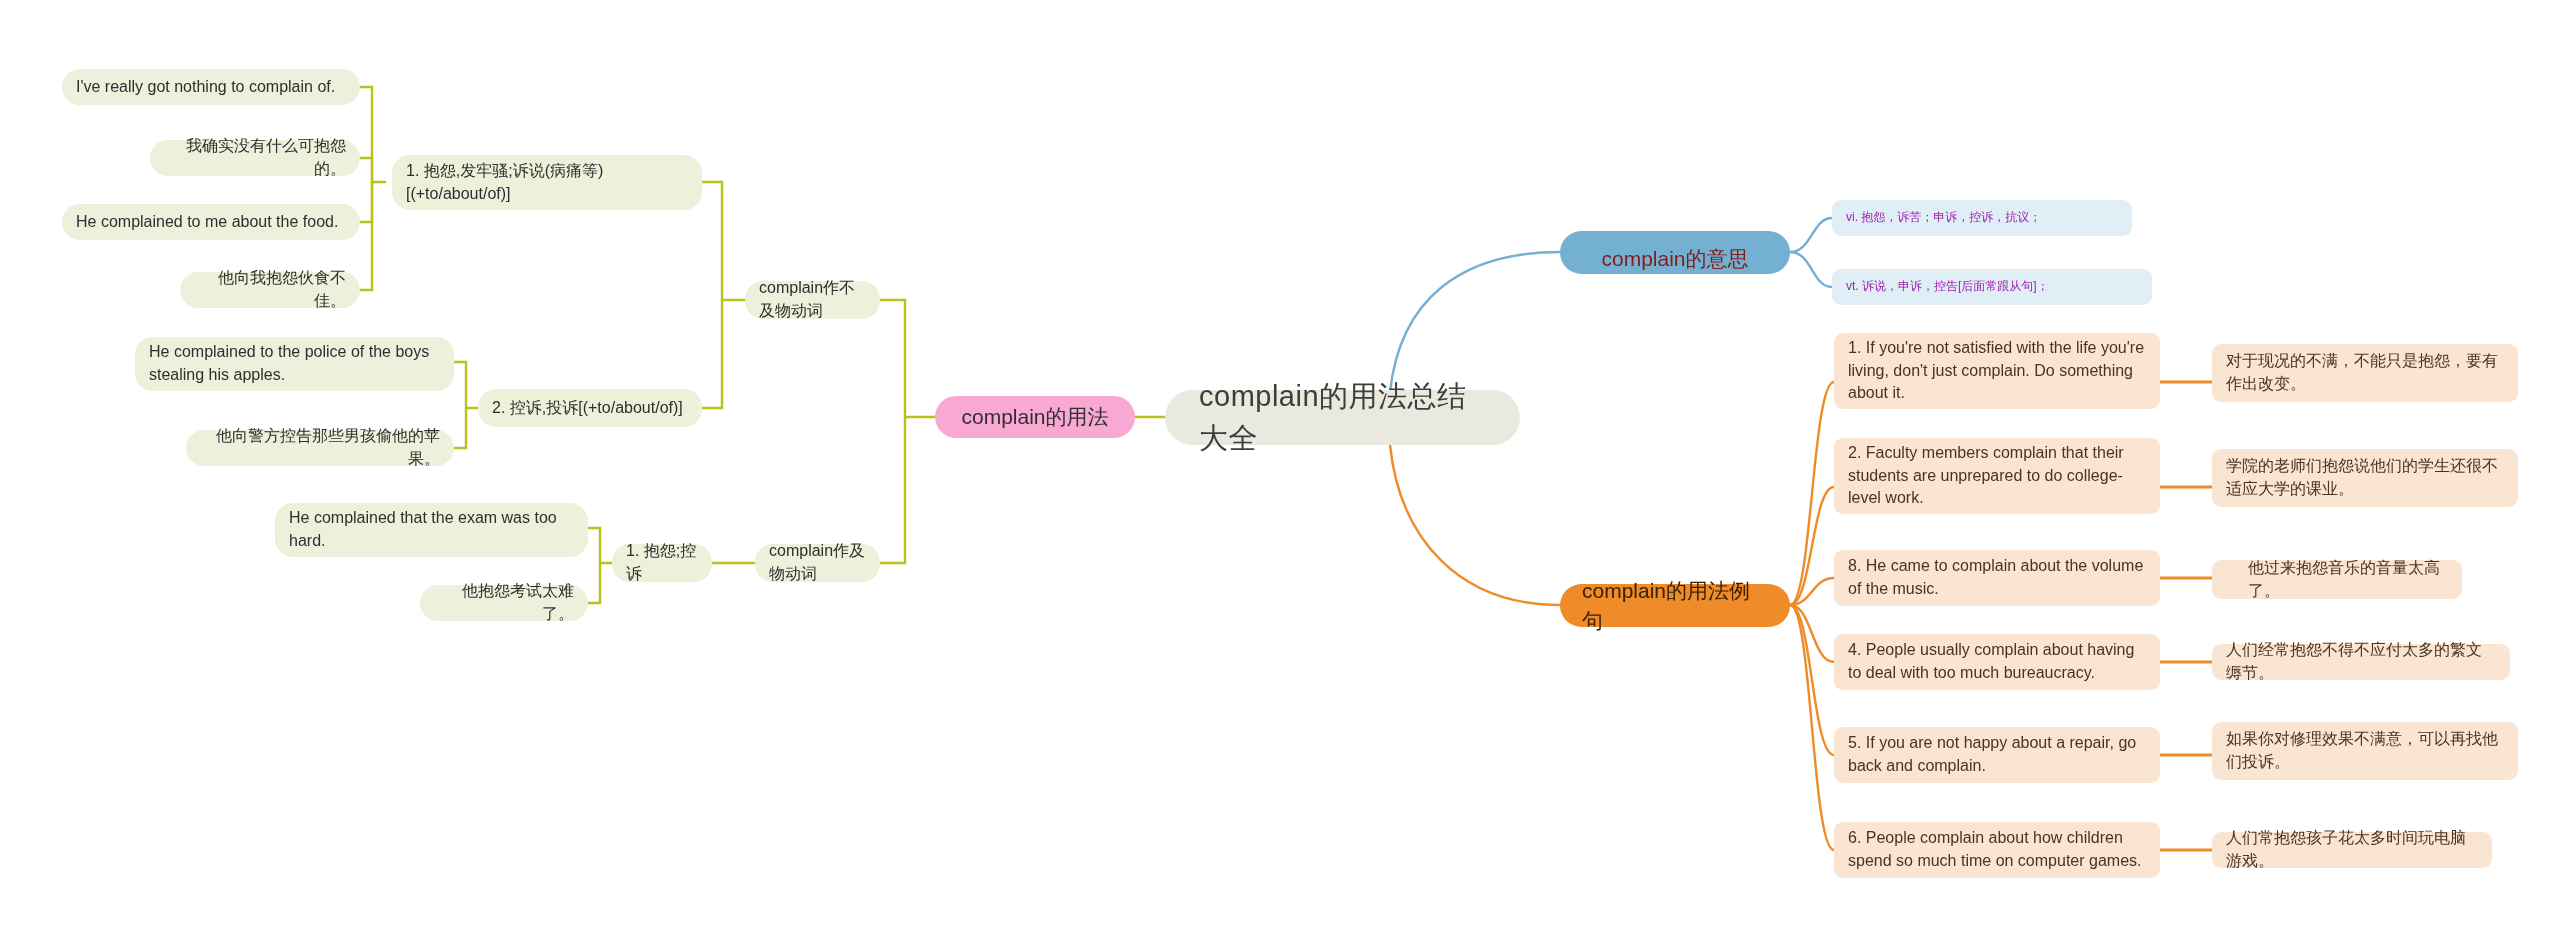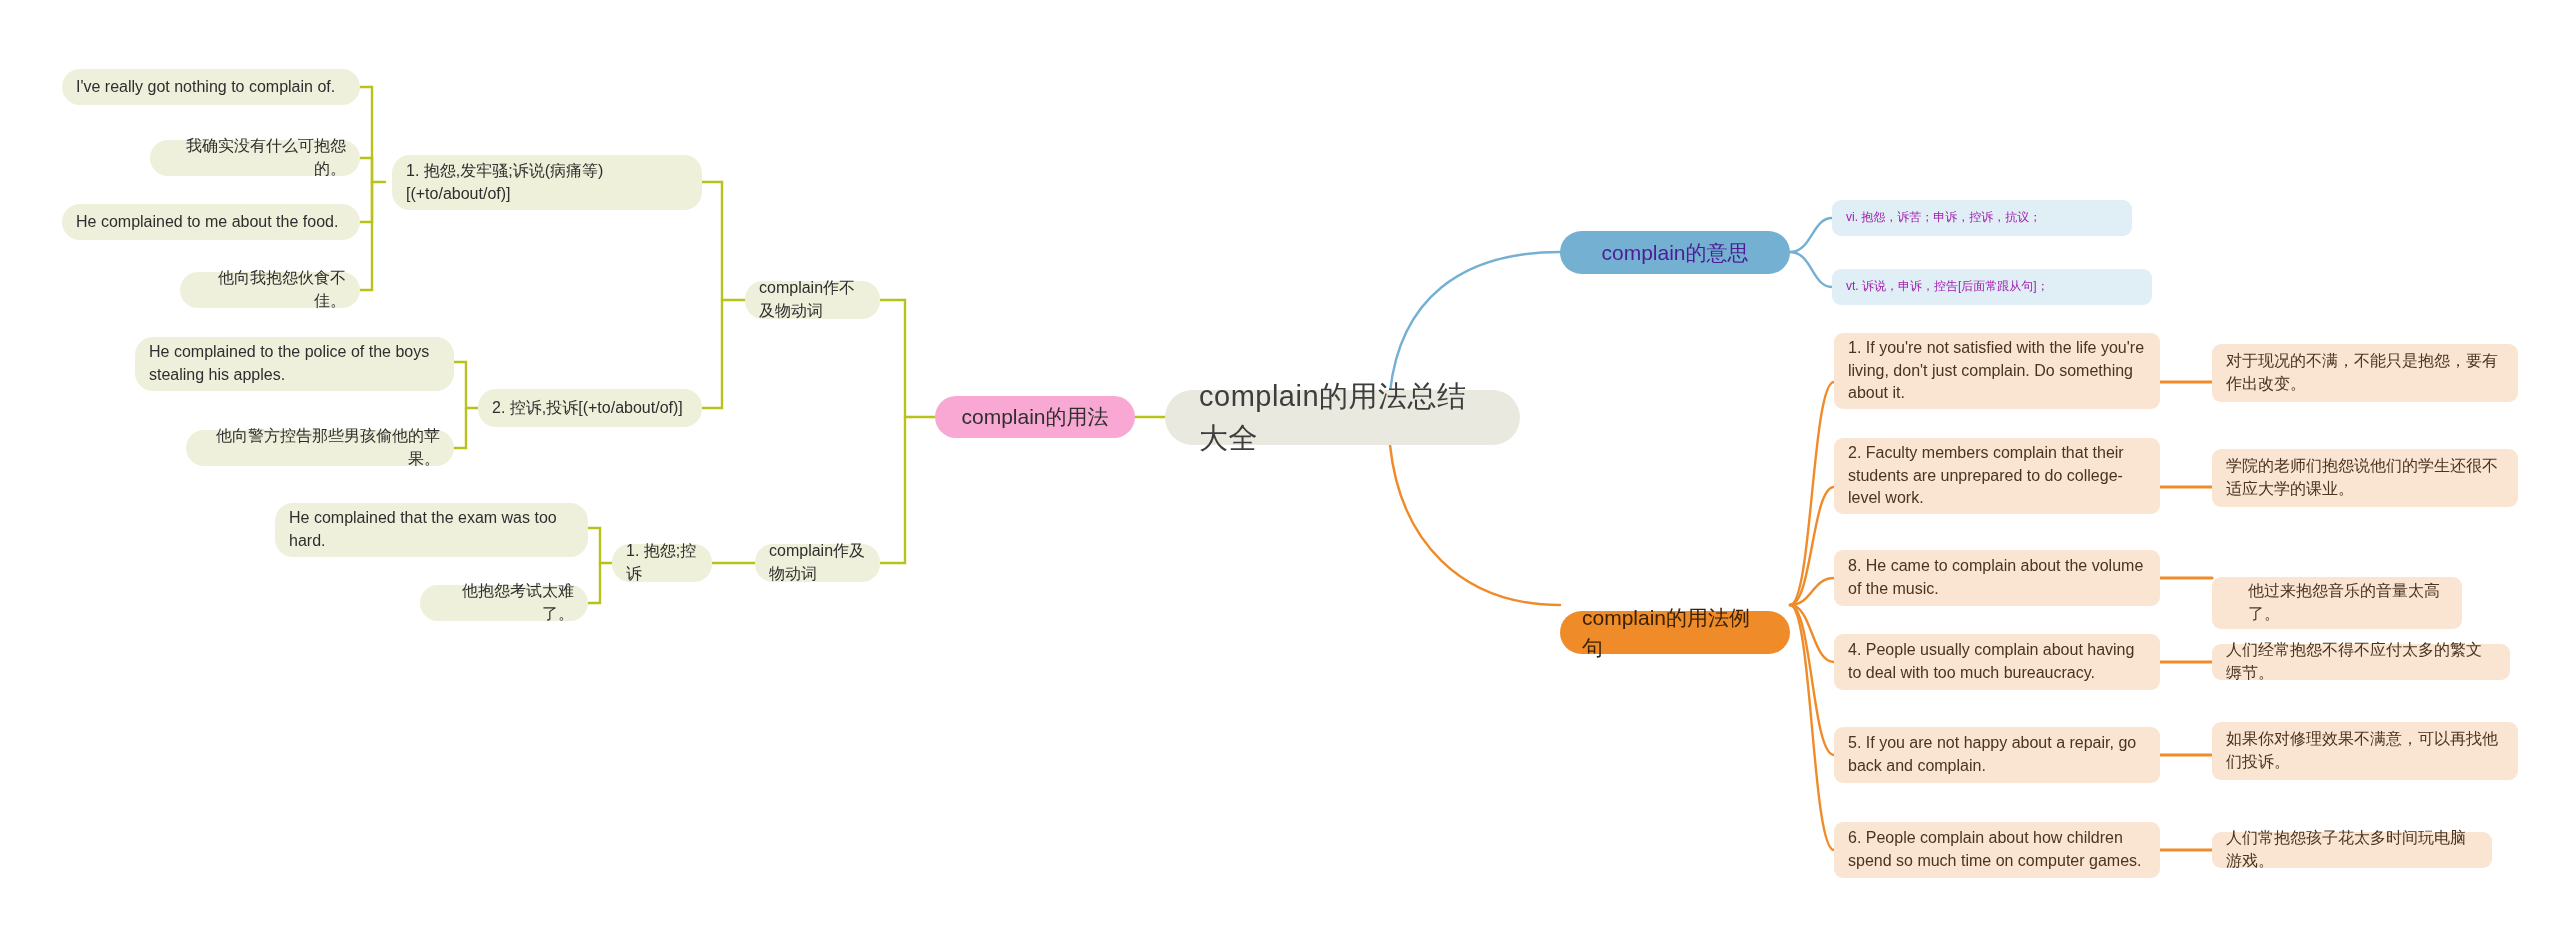"complain的意思" .pill.blue { align-items: none -> flex-end; color: #4c1d95 -> #7f1d1d }
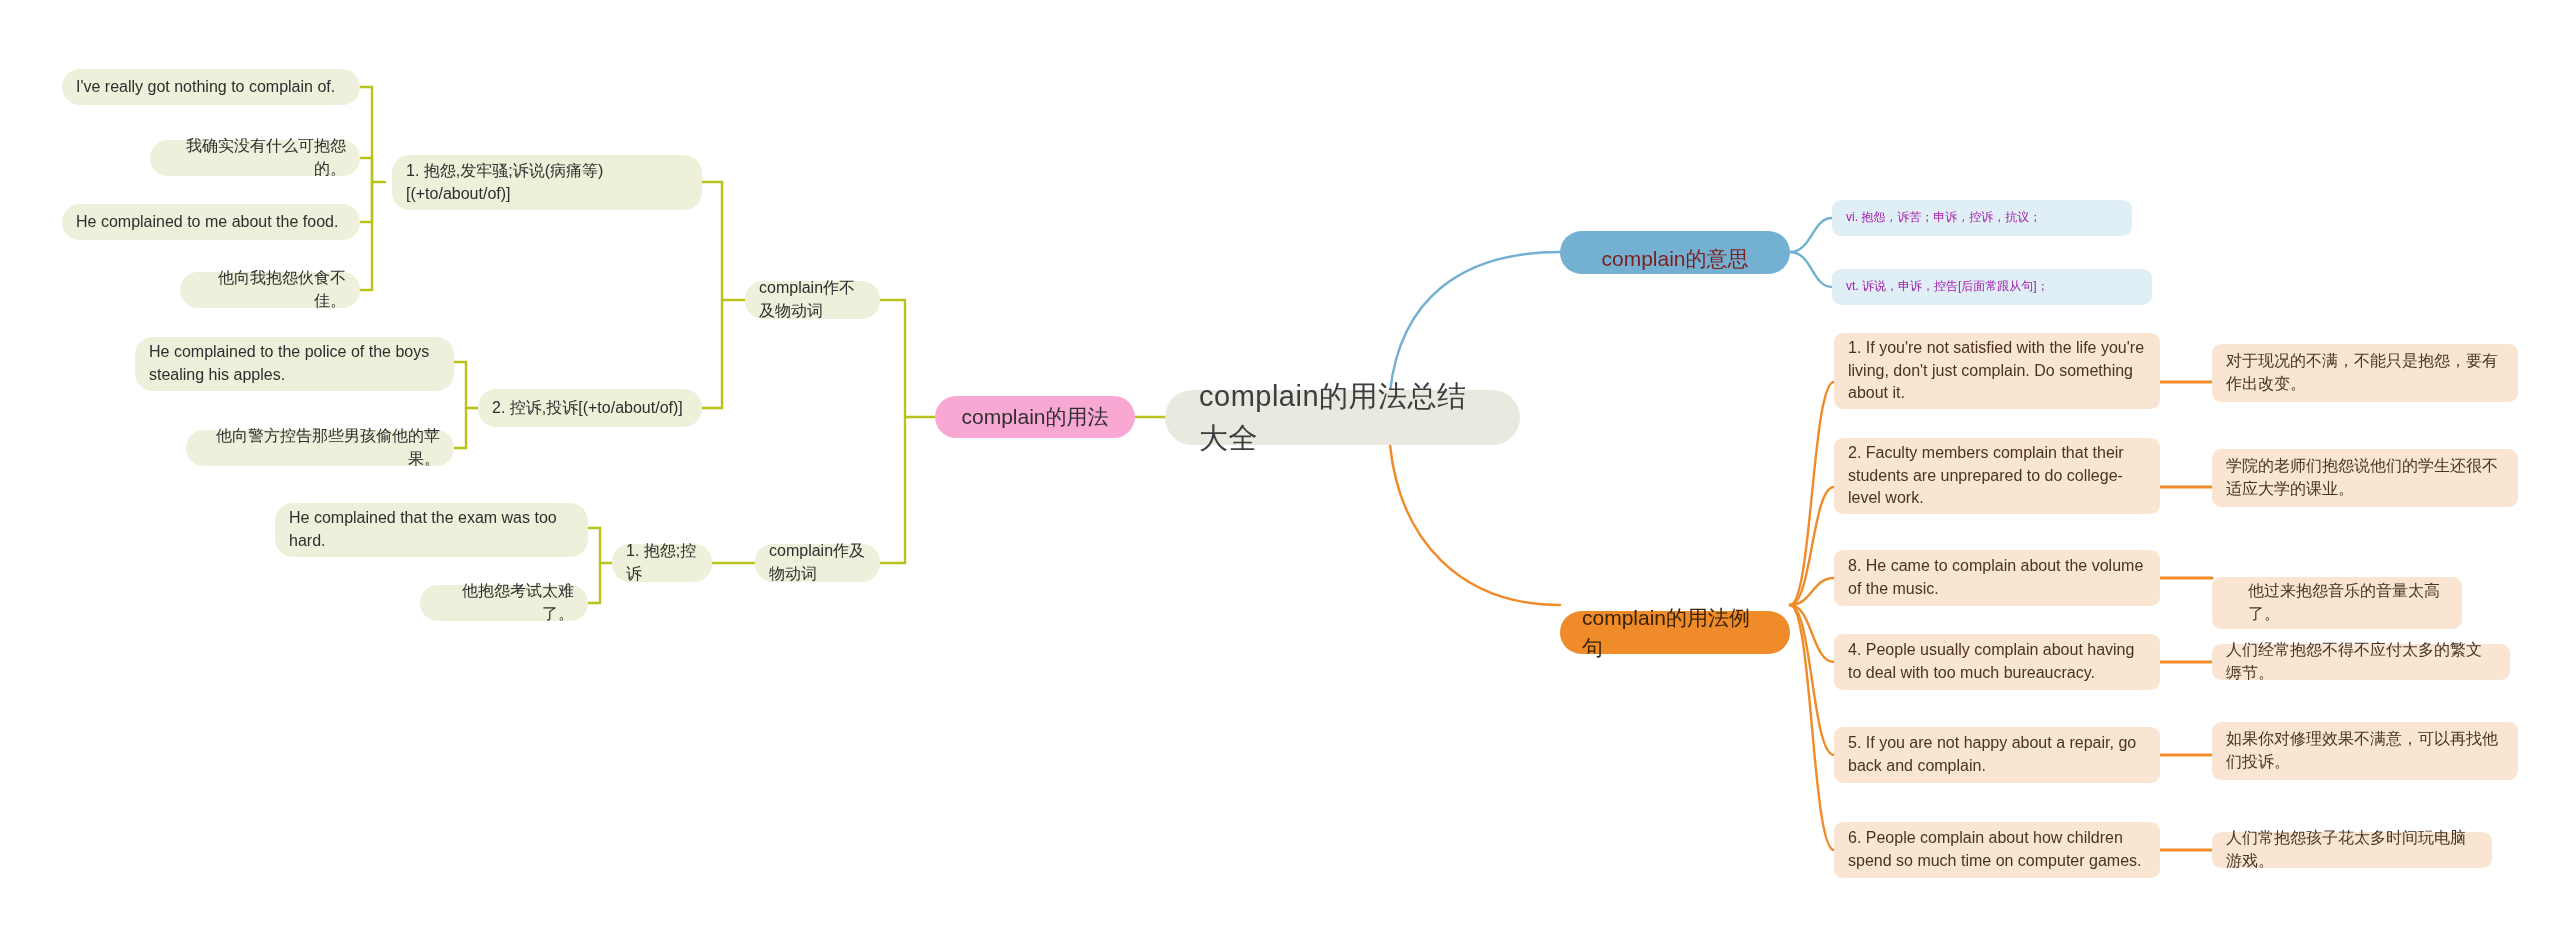"他过来抱怨音乐的音量太高了。" div.node { height: 52px -> 39px; top: 577px -> 560px }
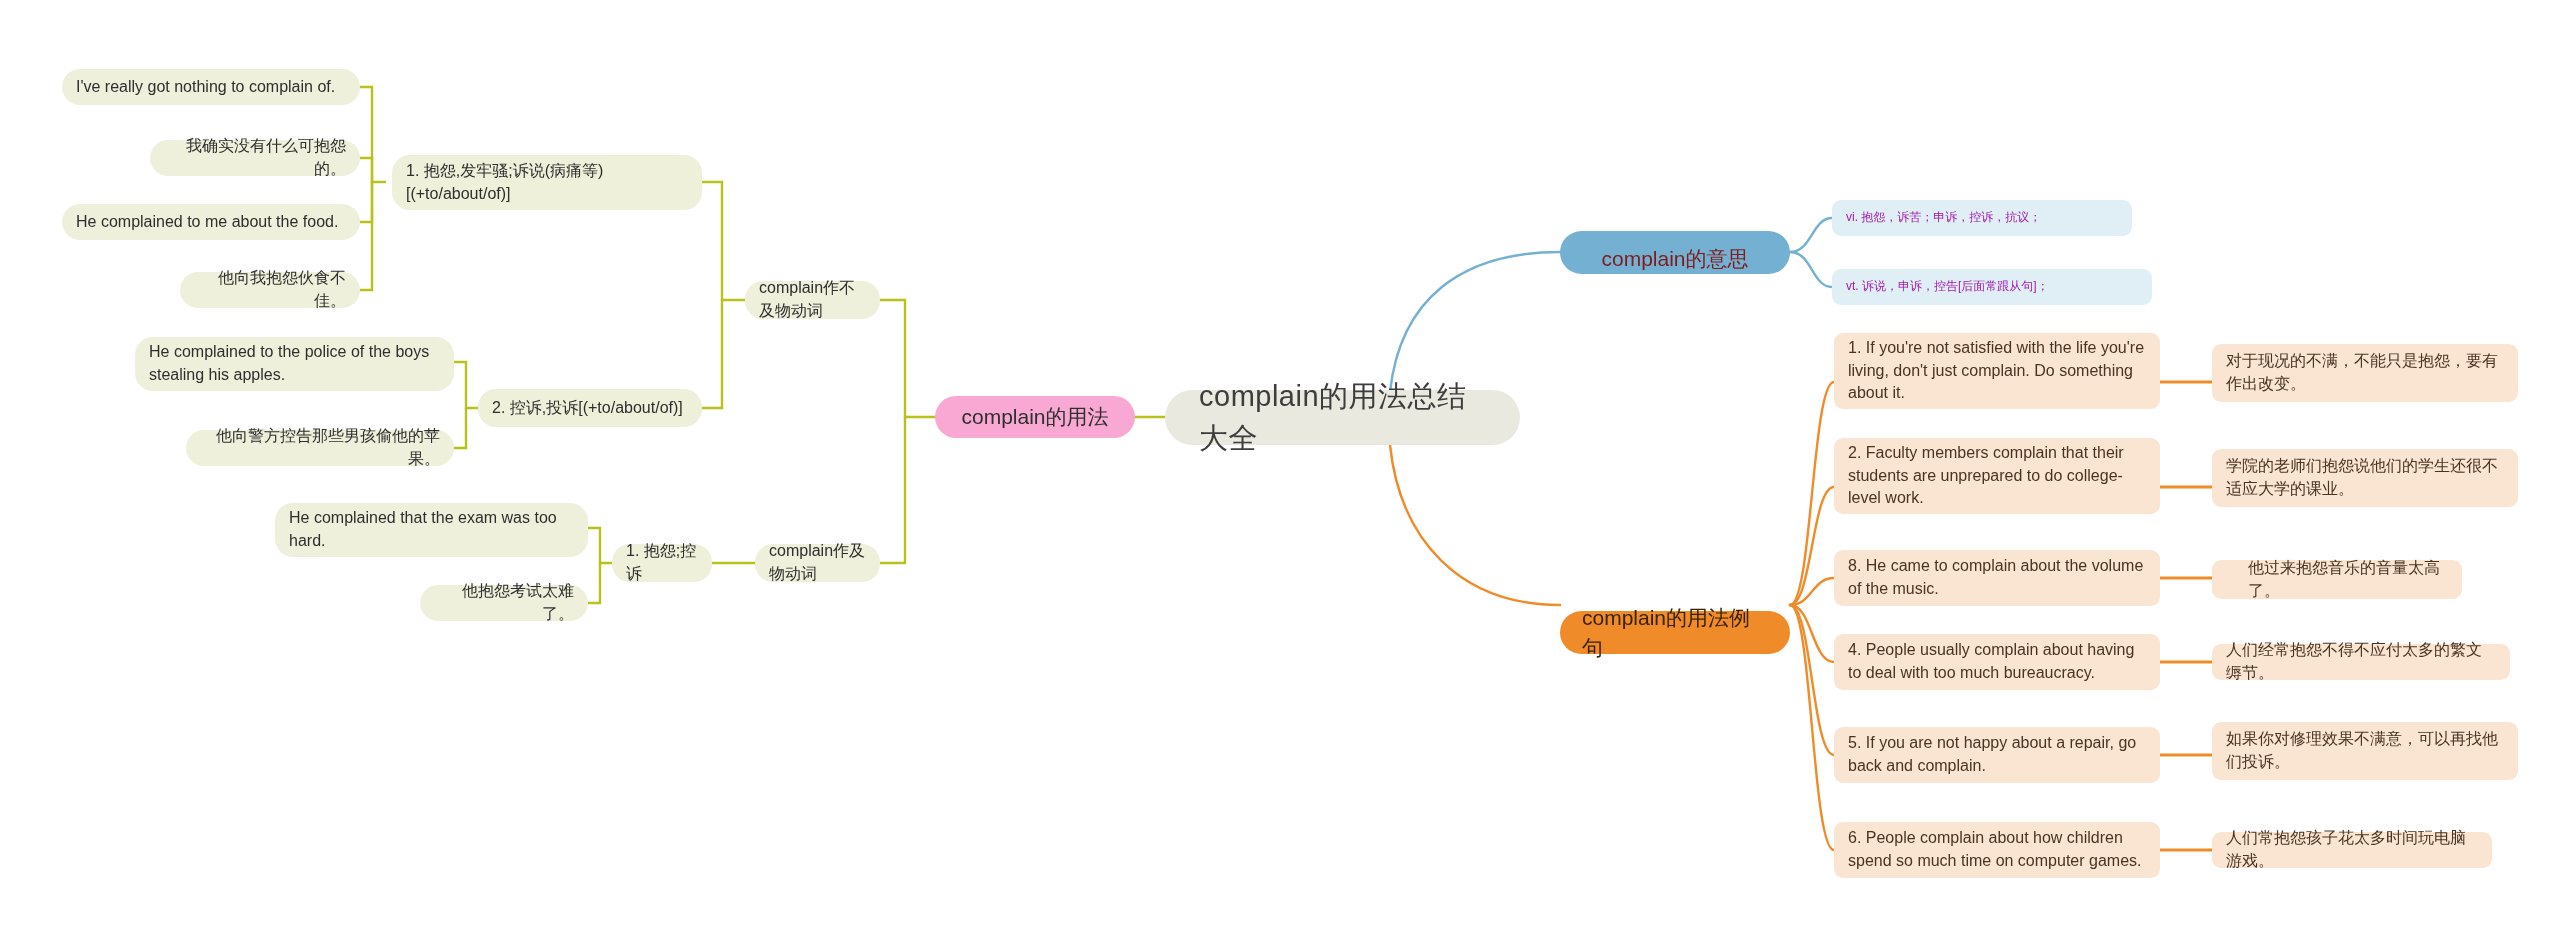"complain的用法例句" div.node { top: 611px -> 584px }
